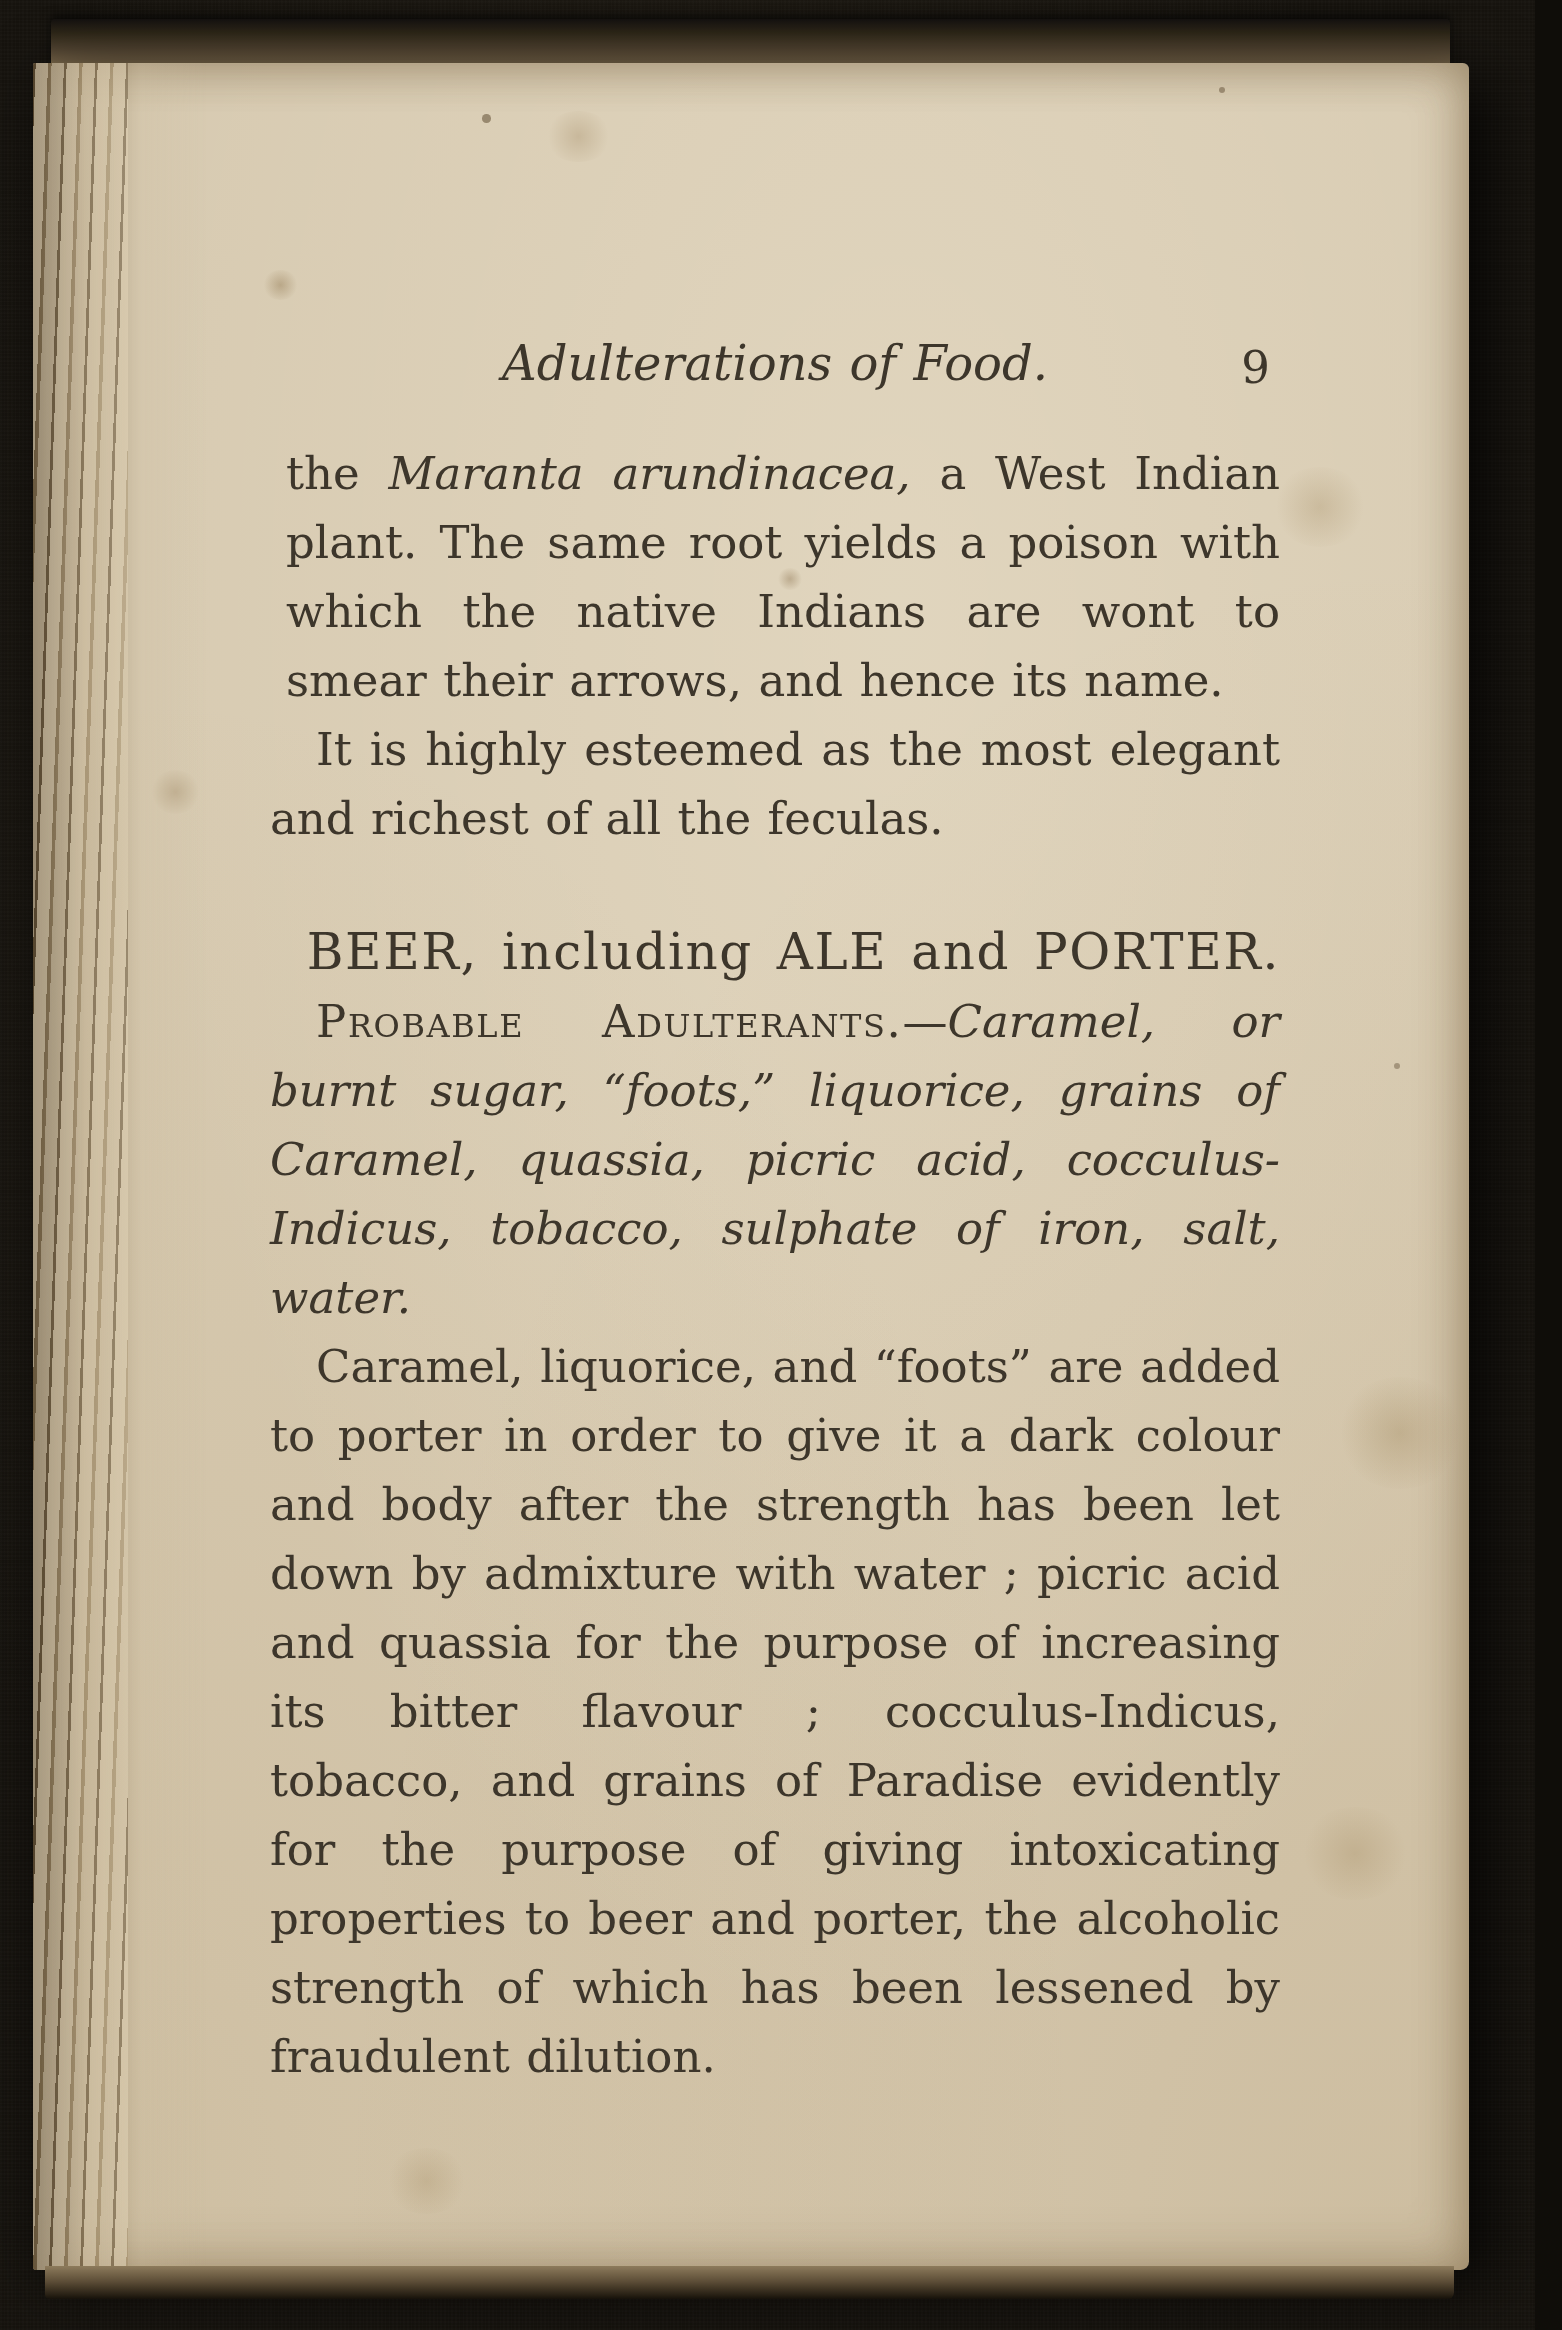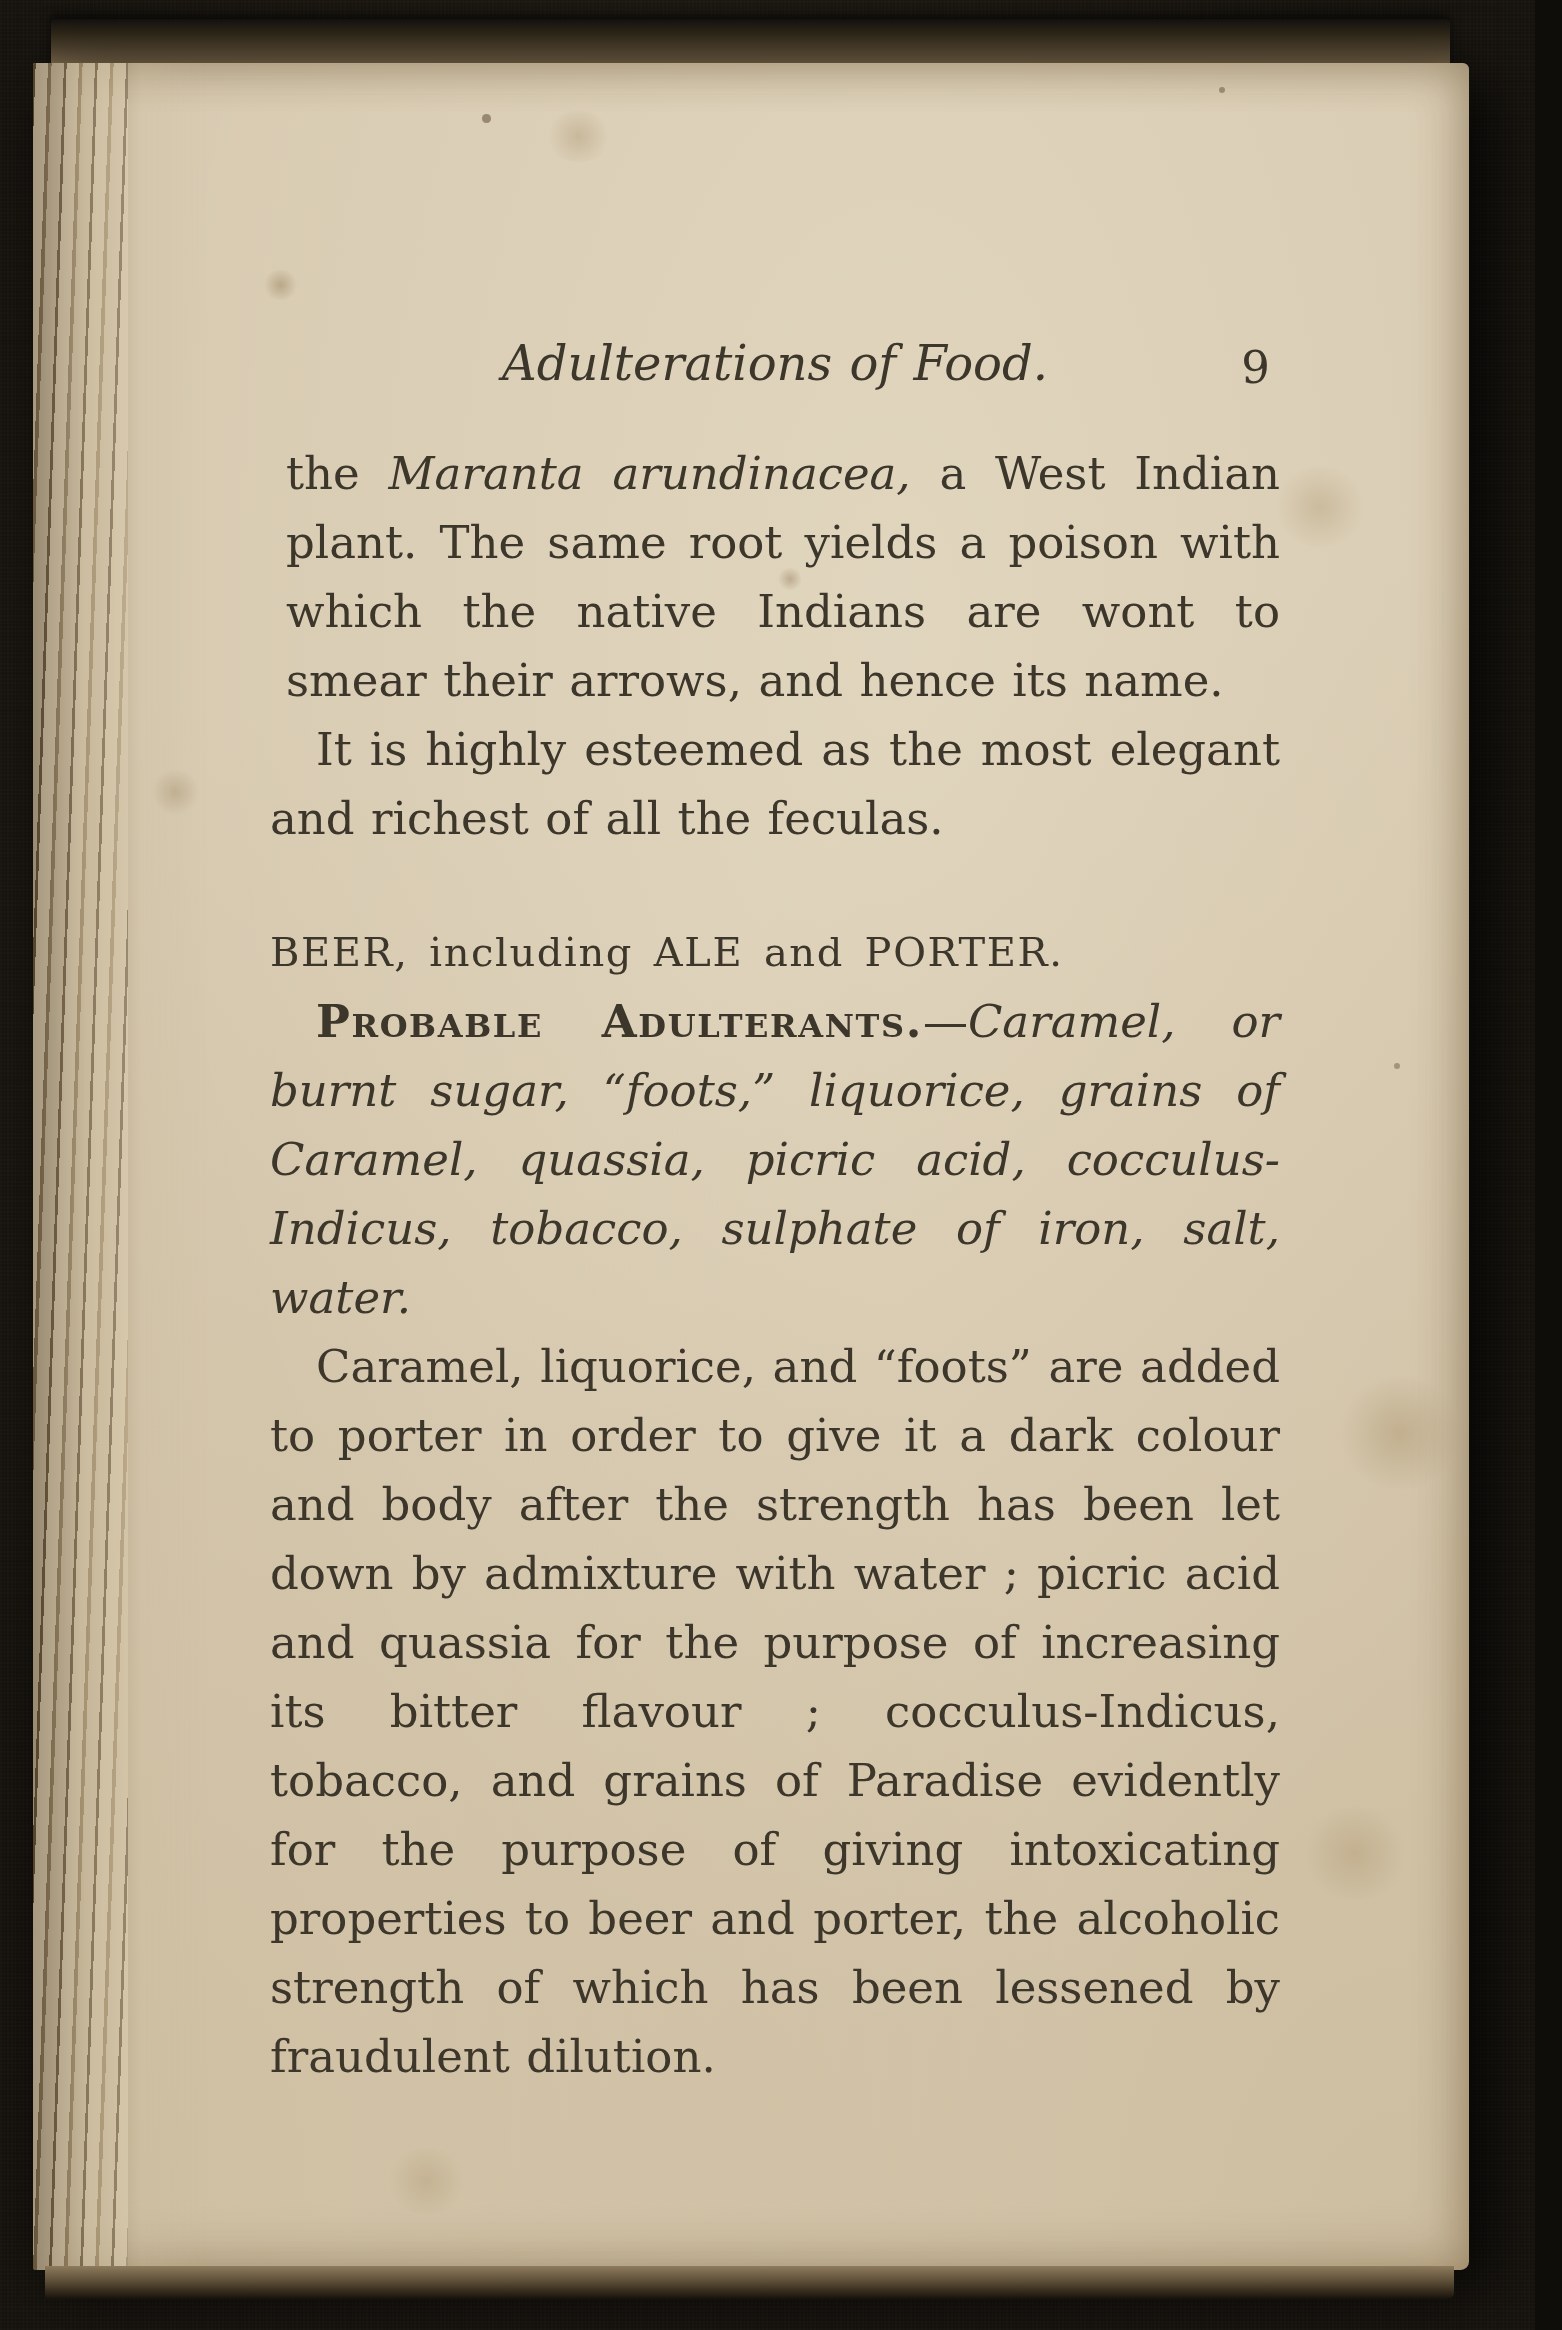"BEER, including ALE and PORTER." .section-heading { font-size: 40px -> 50px; text-align: left -> right }
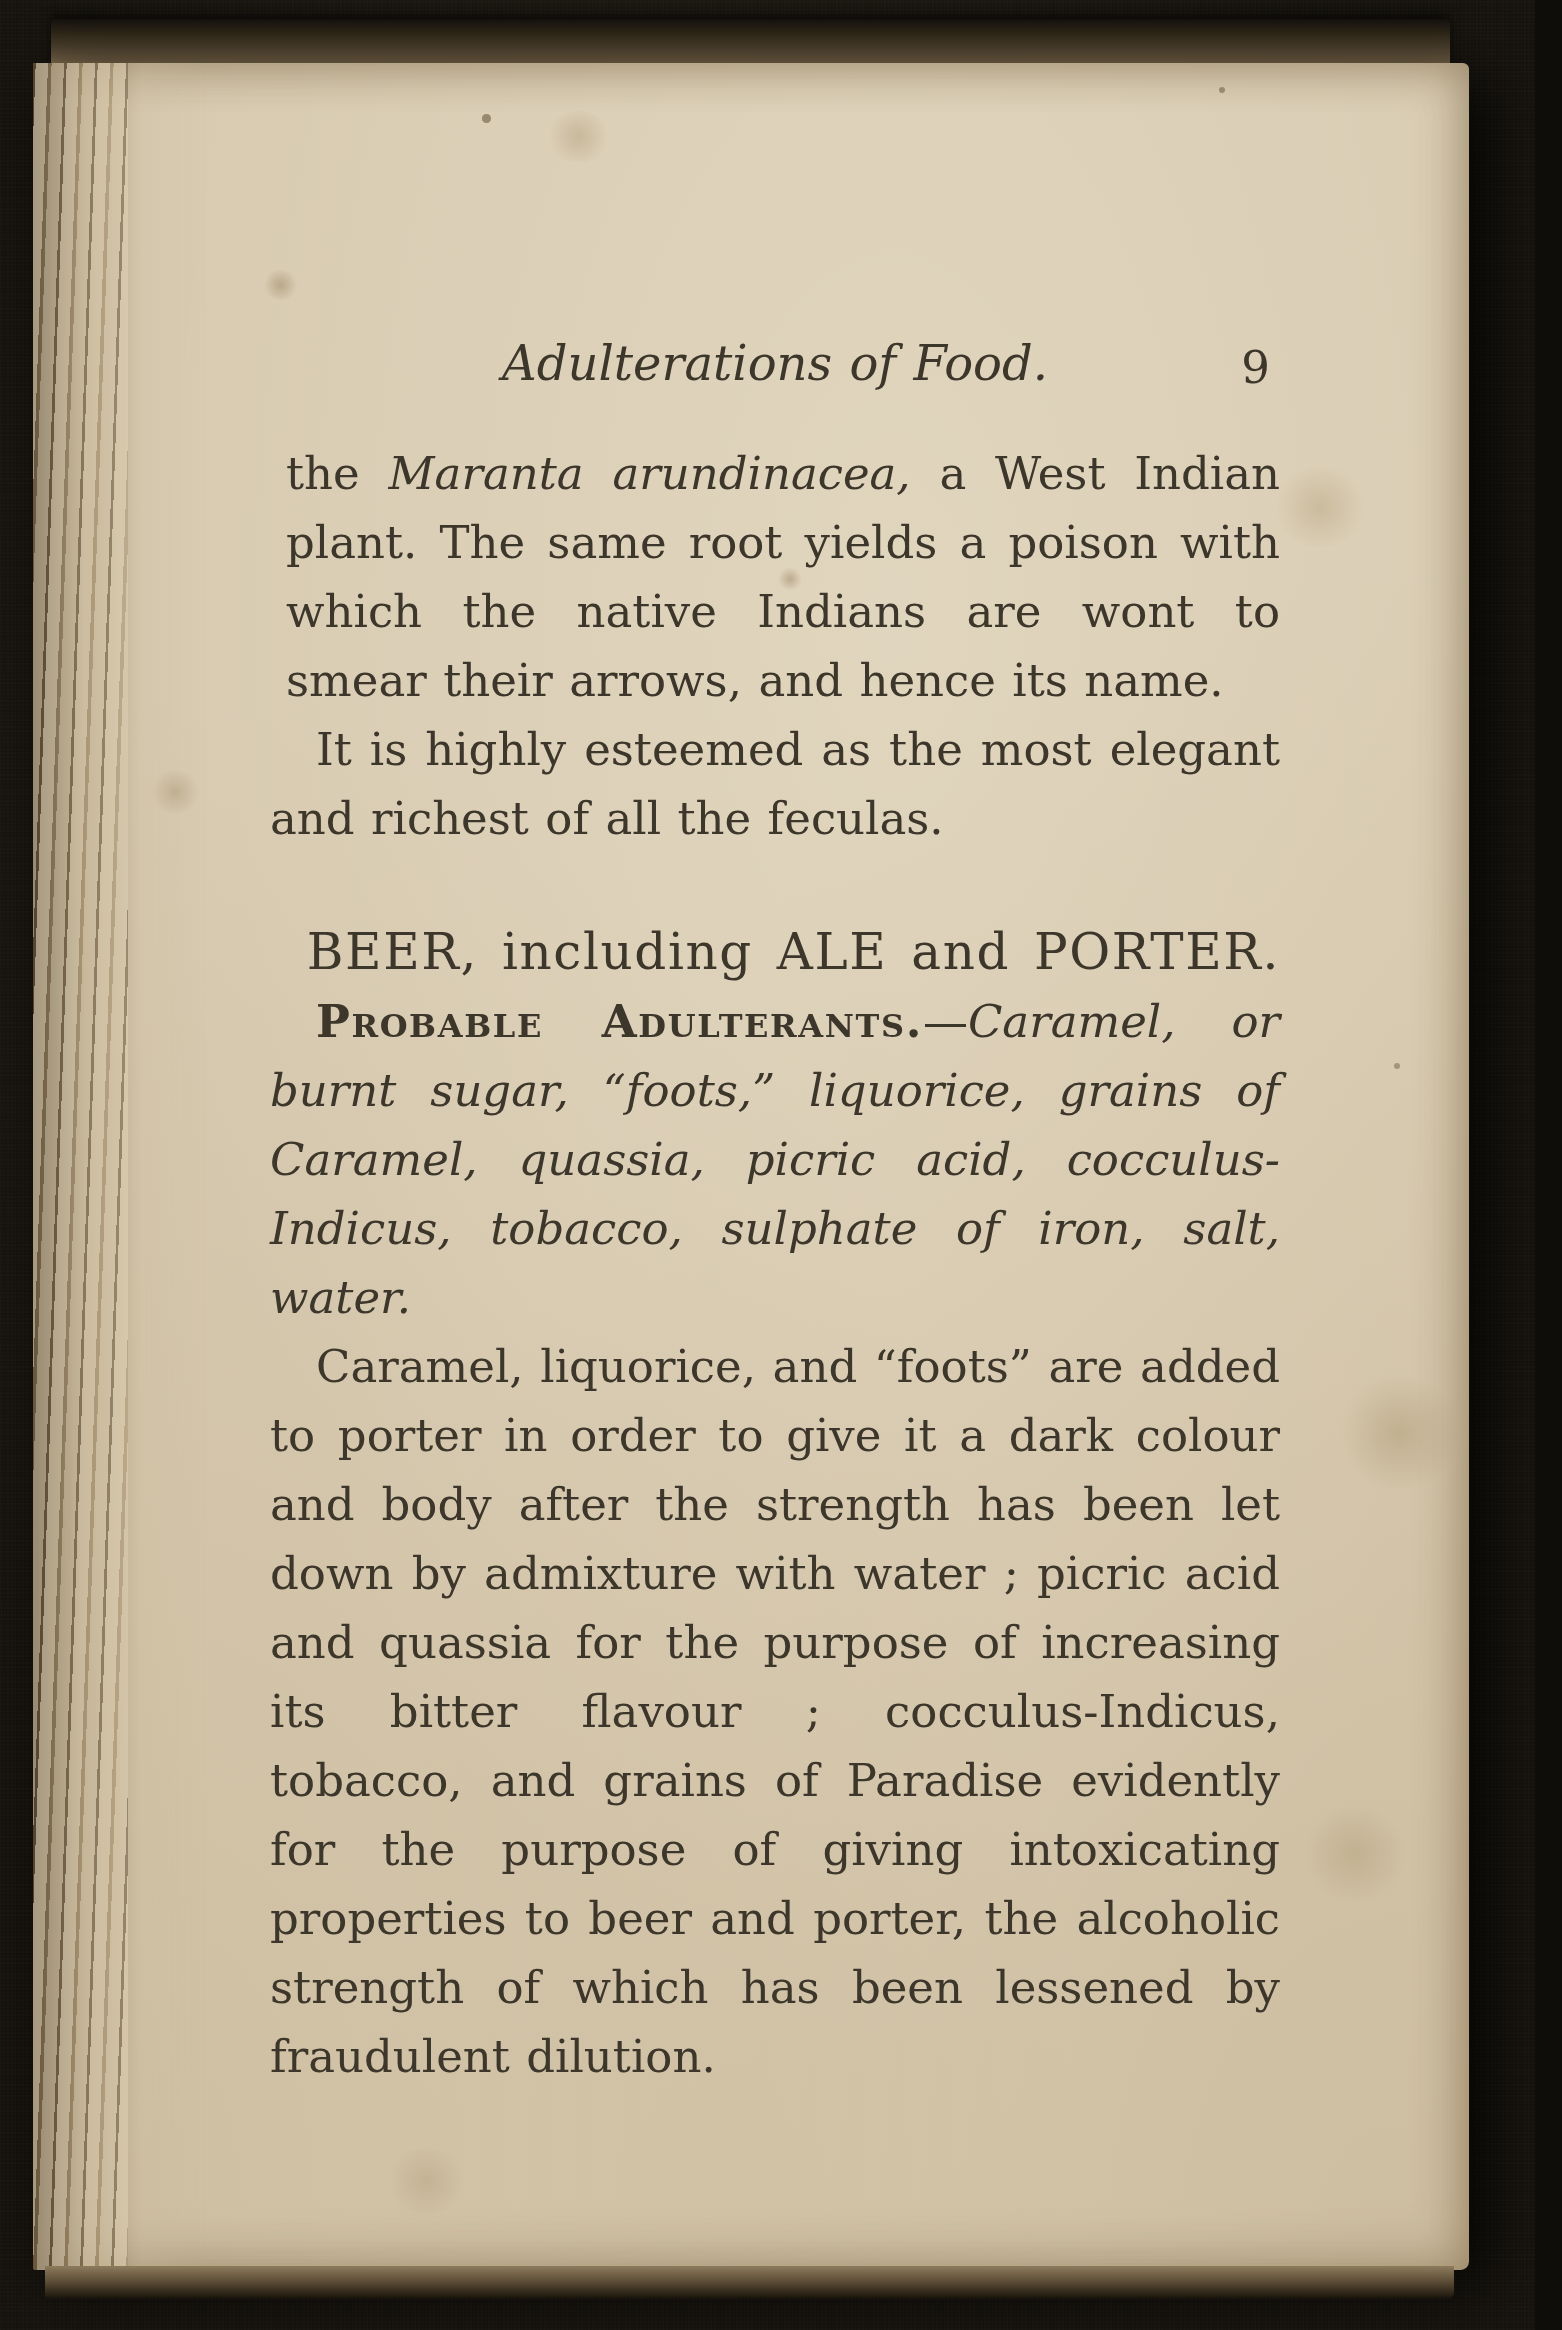"Probable Adulterants." .smallcaps { font-weight: bold -> none }
